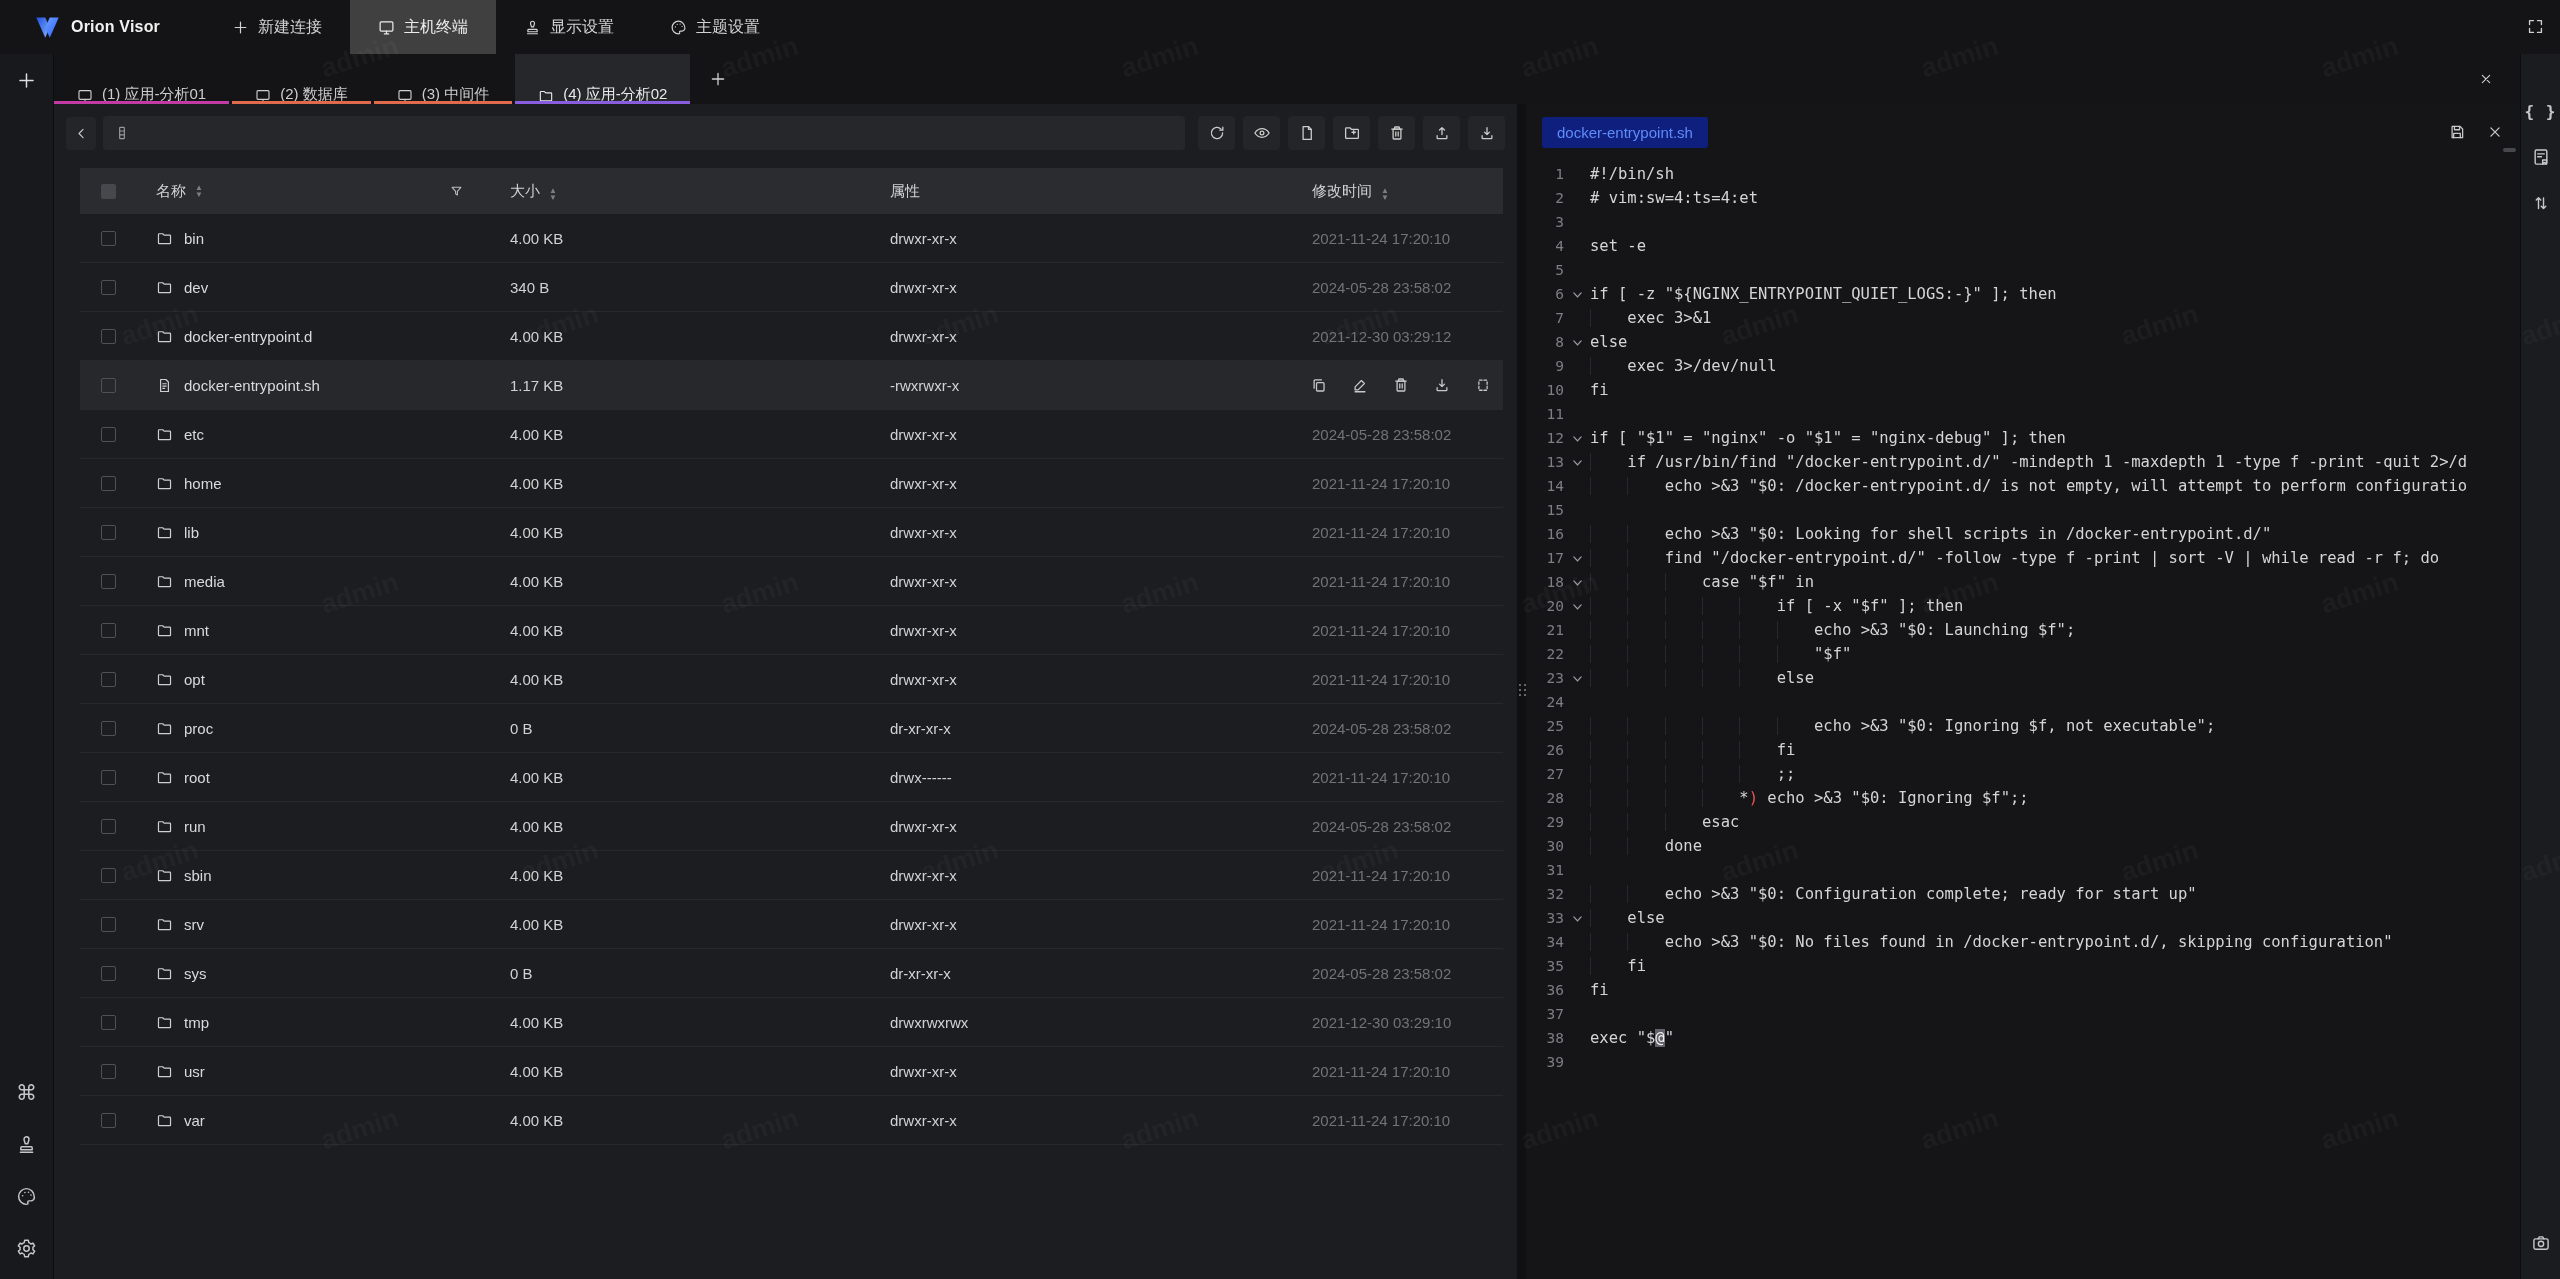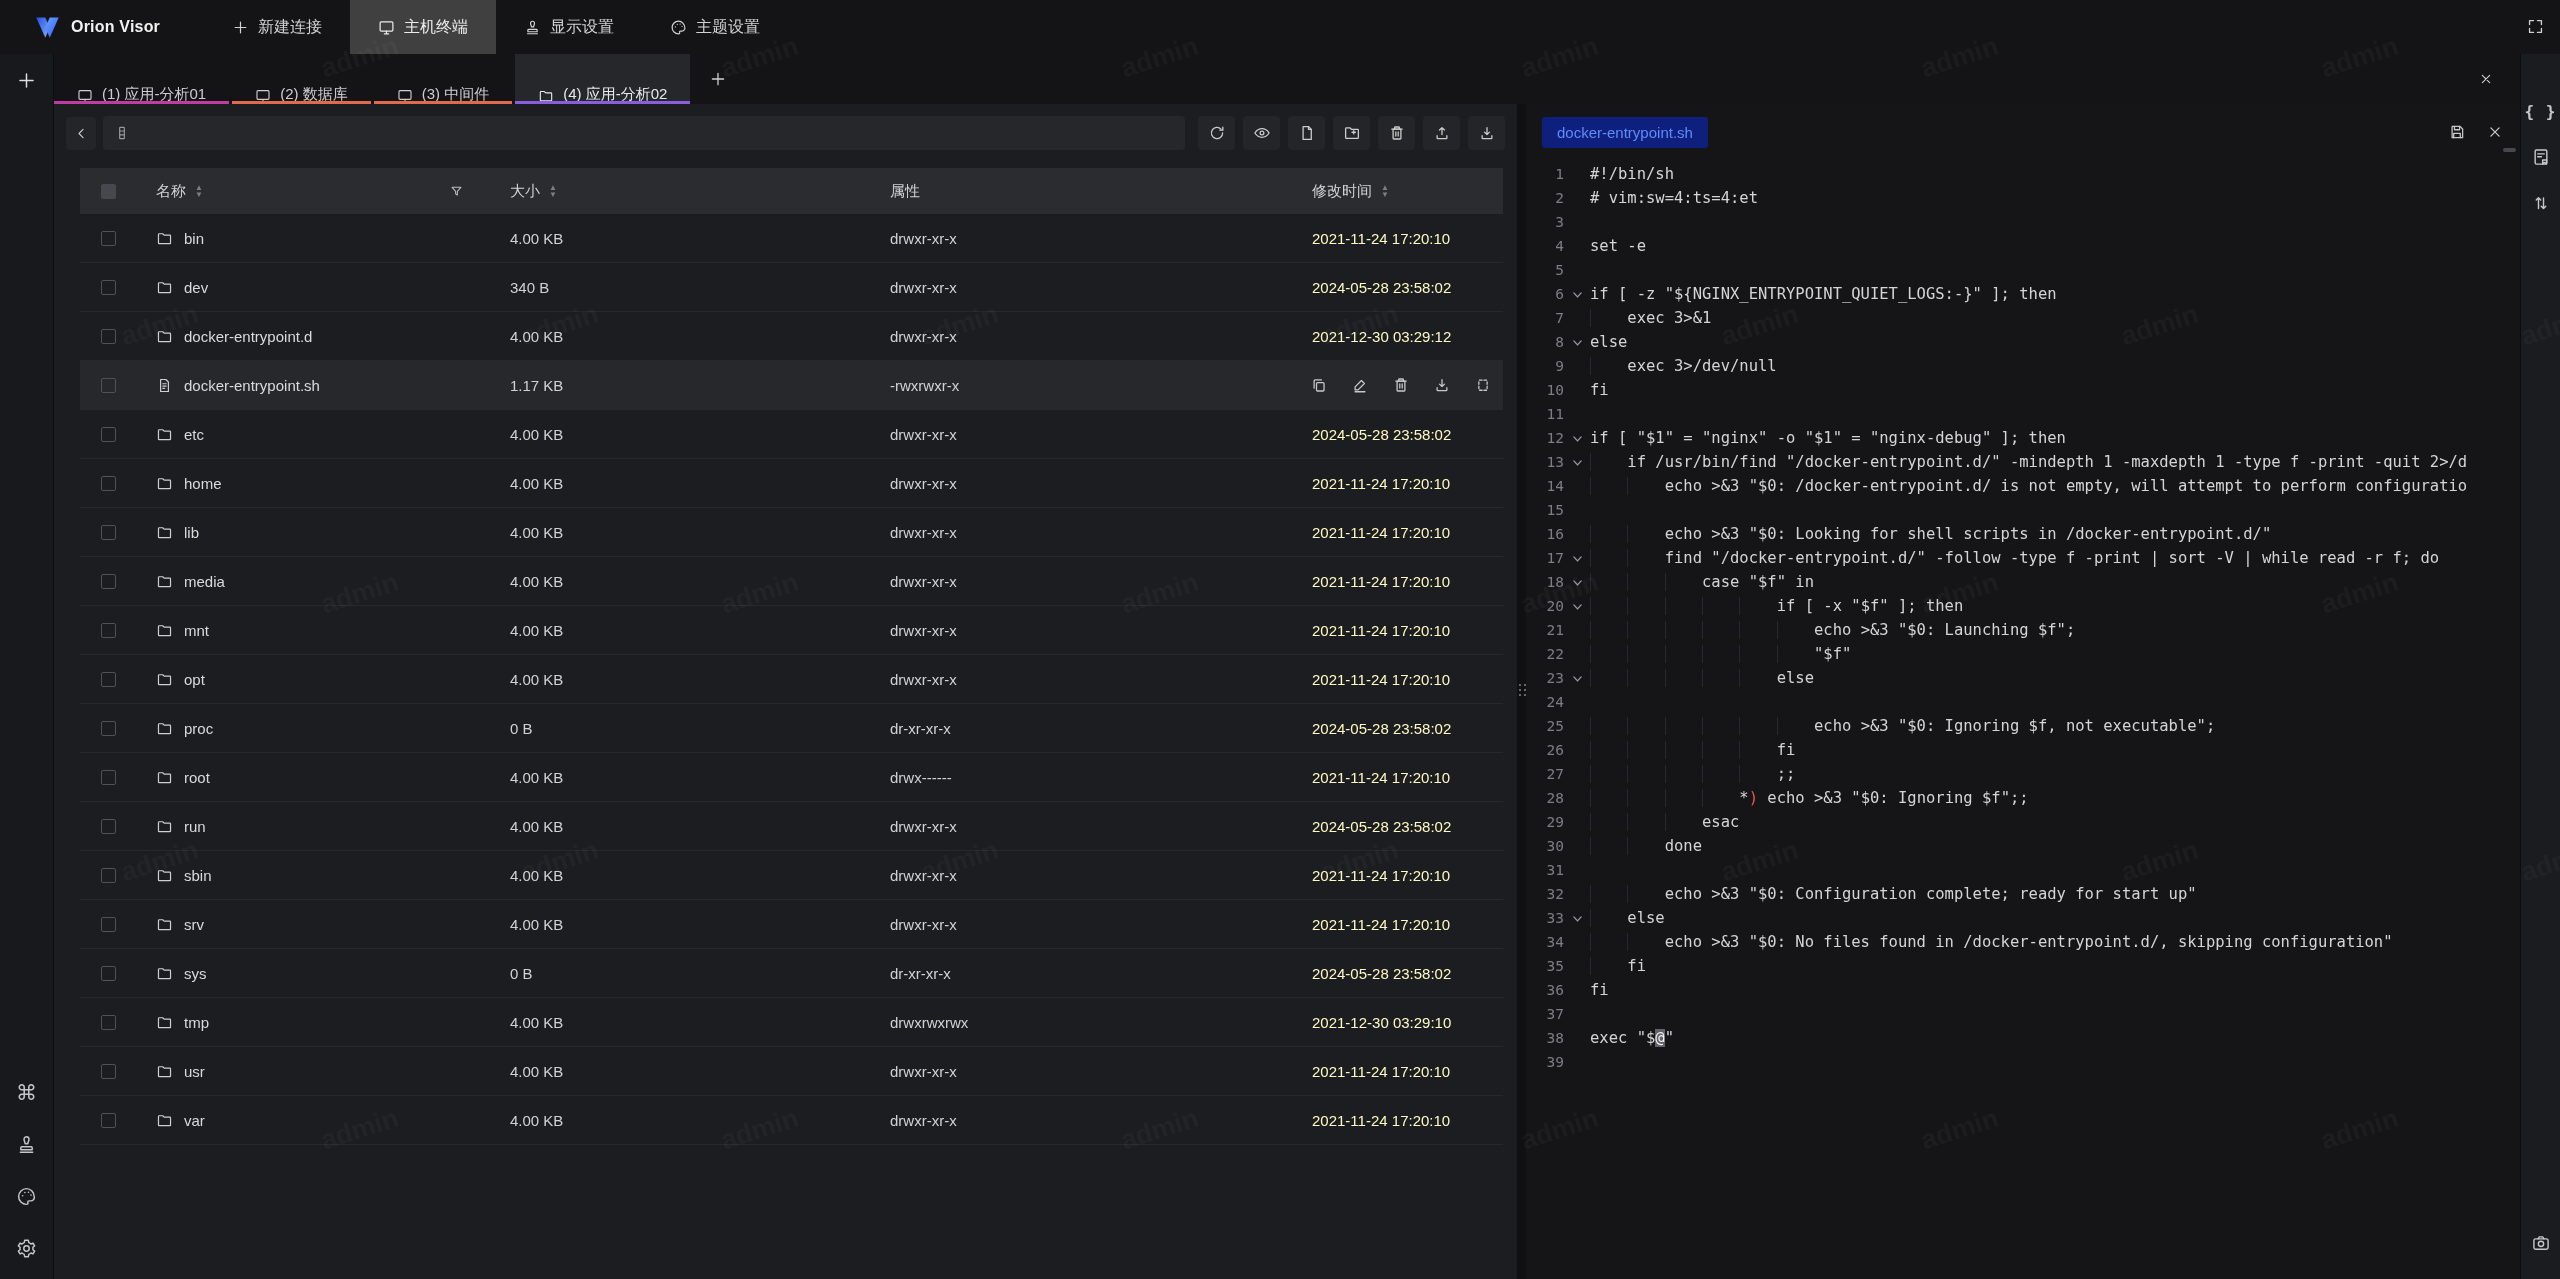"大小" .h-plain { align-items: center -> flex-end }
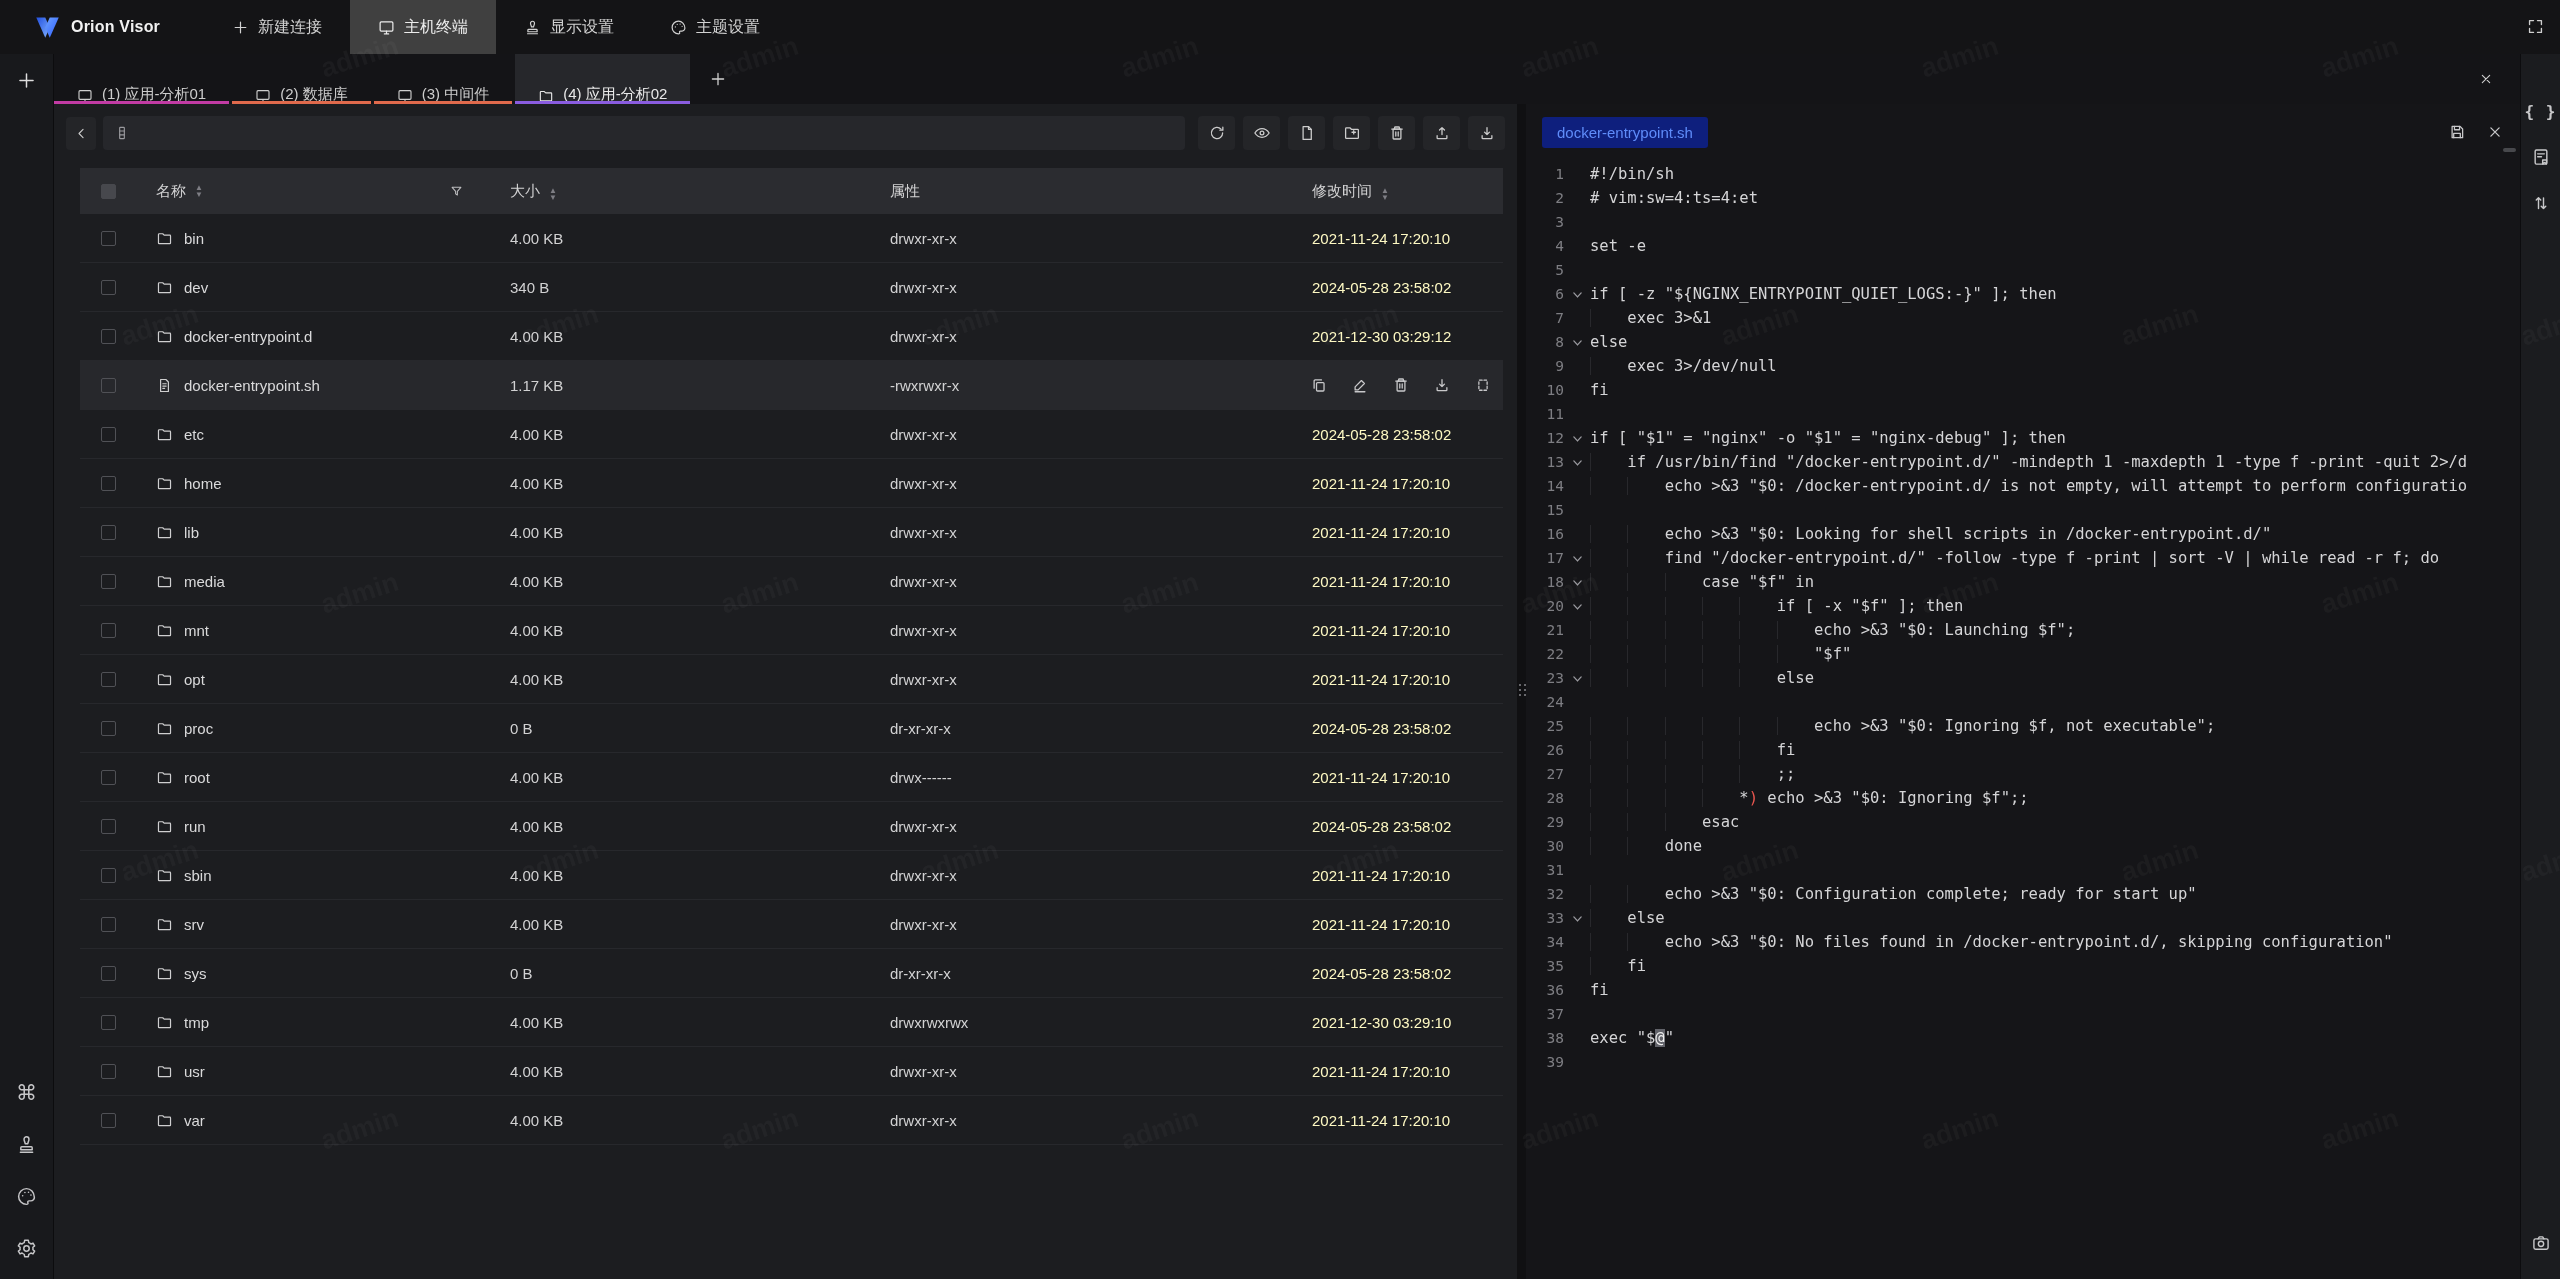"2021-11-24 17:20:10" .c-time { color: #fef9c3 -> #737373 }
